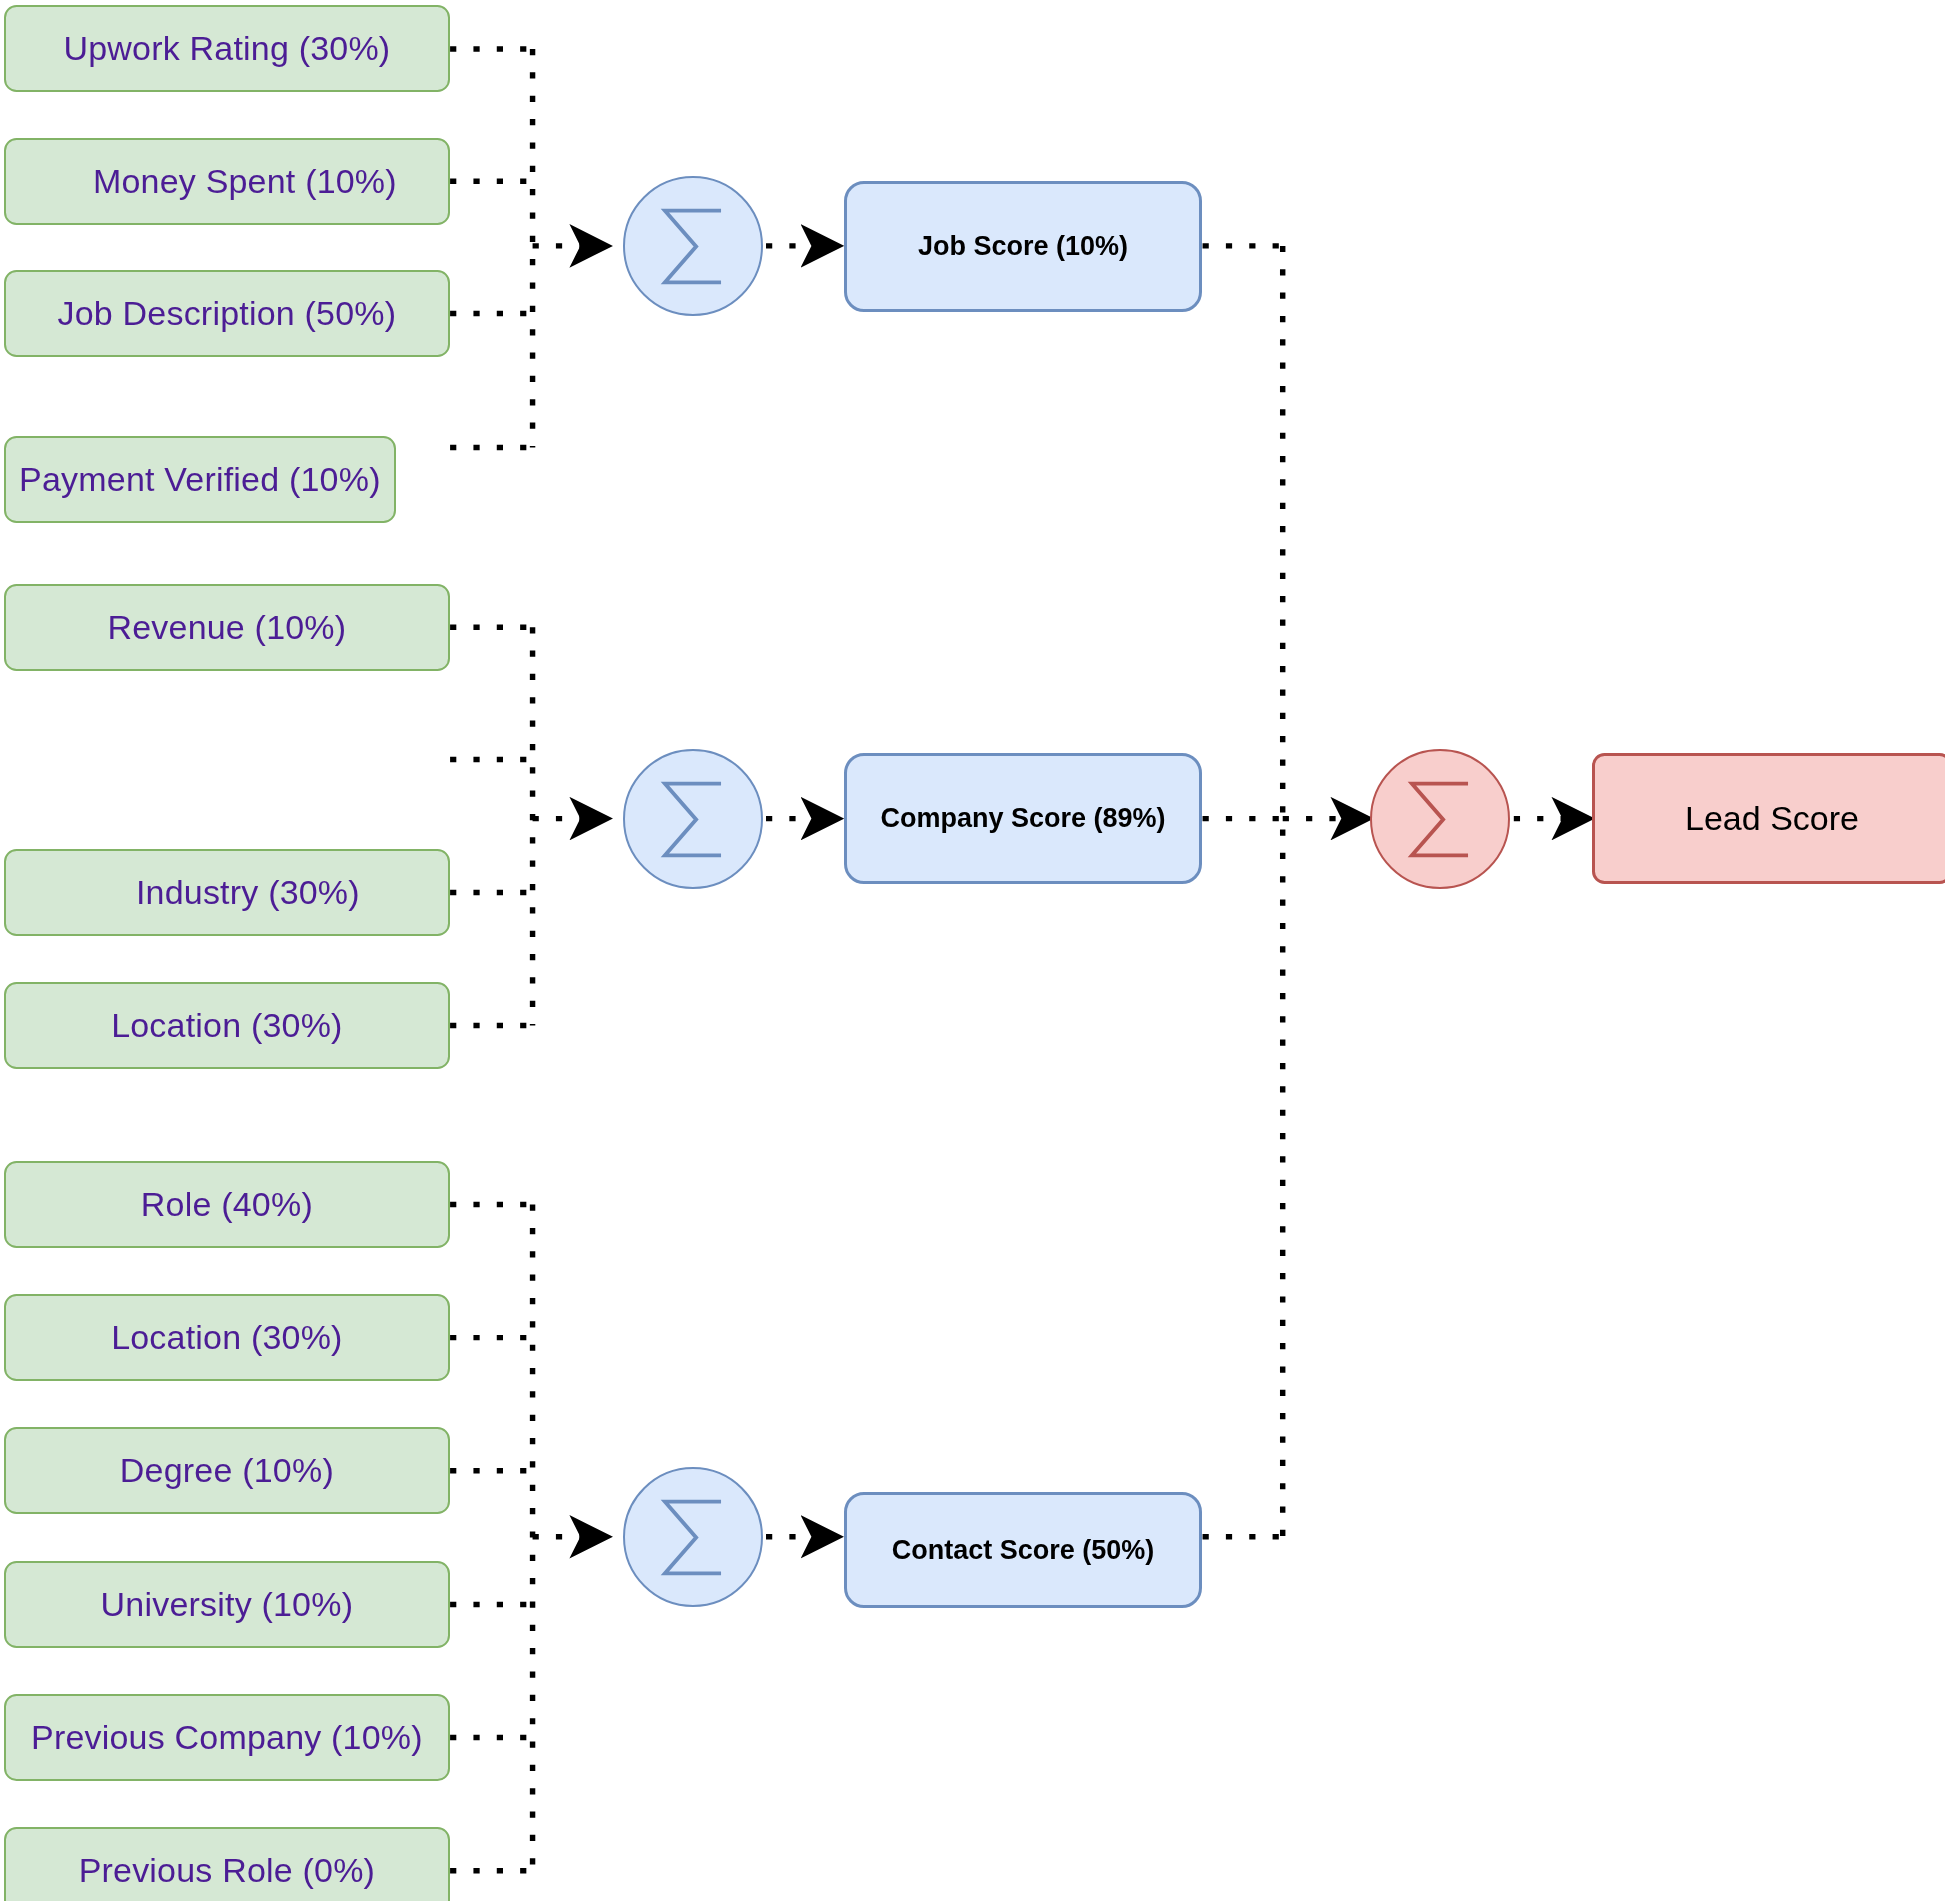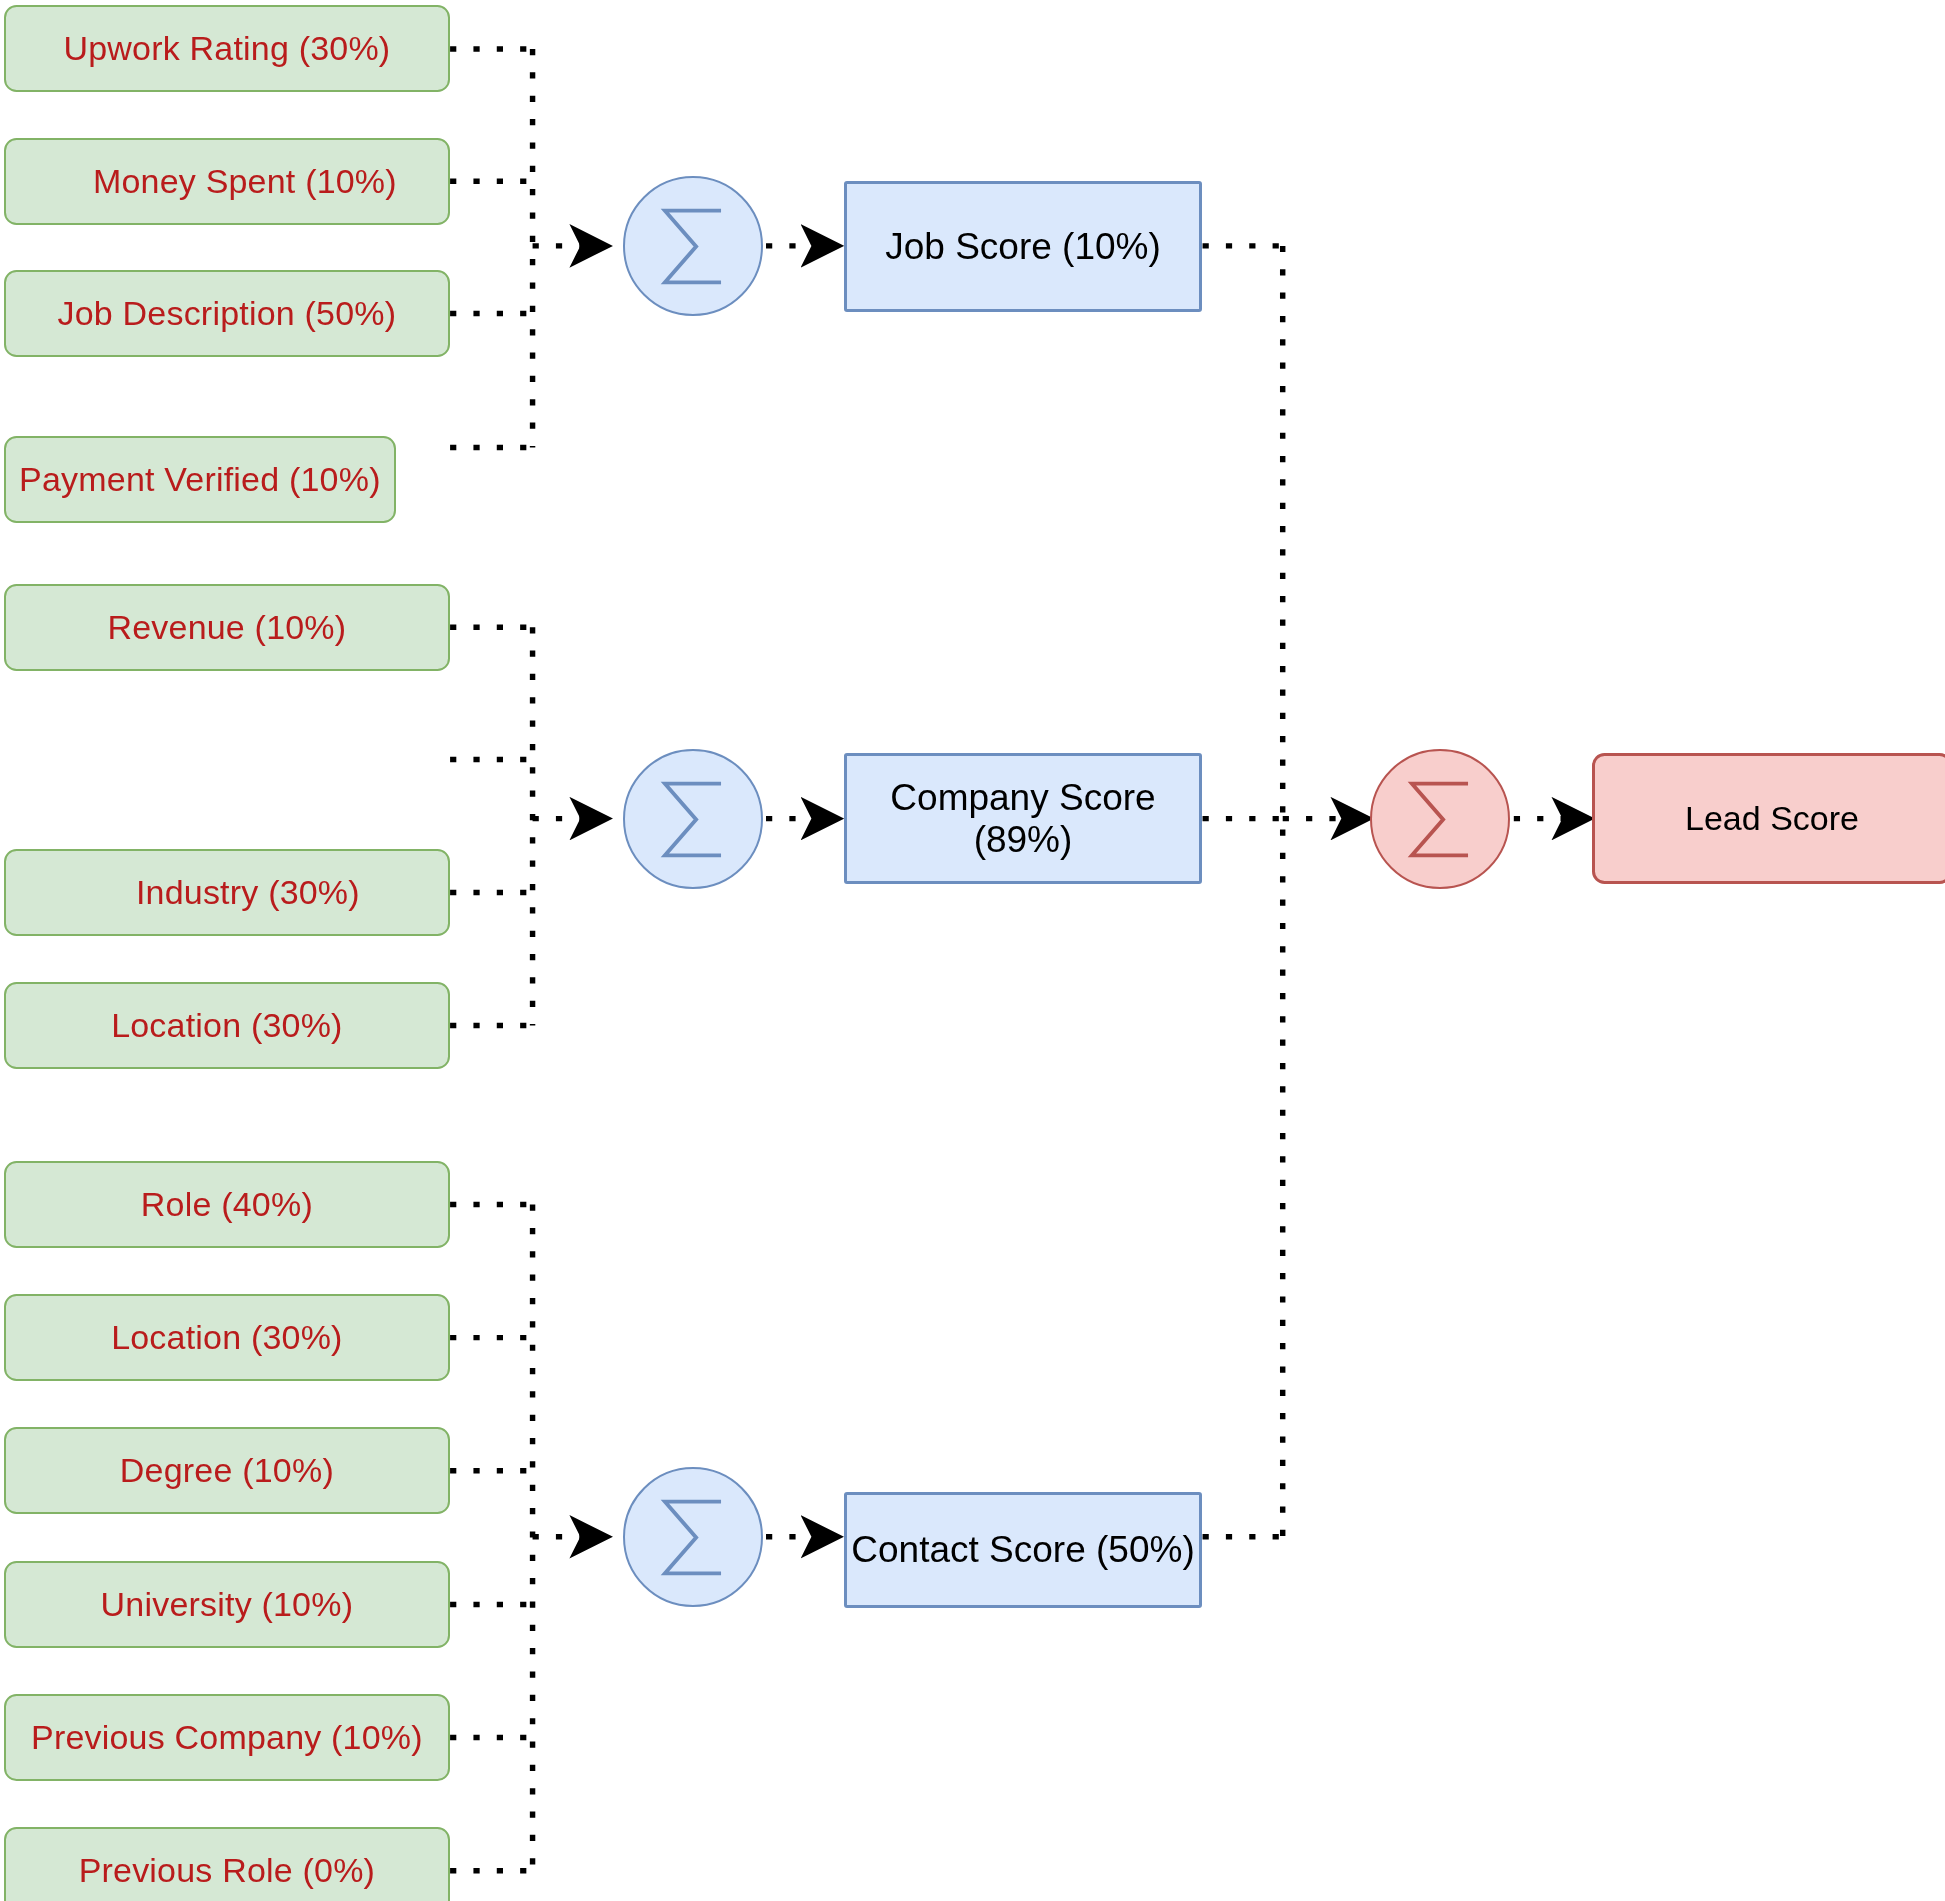"Upwork Rating (30%)" .input-box { color: #b91c1c -> #4c1d95 }
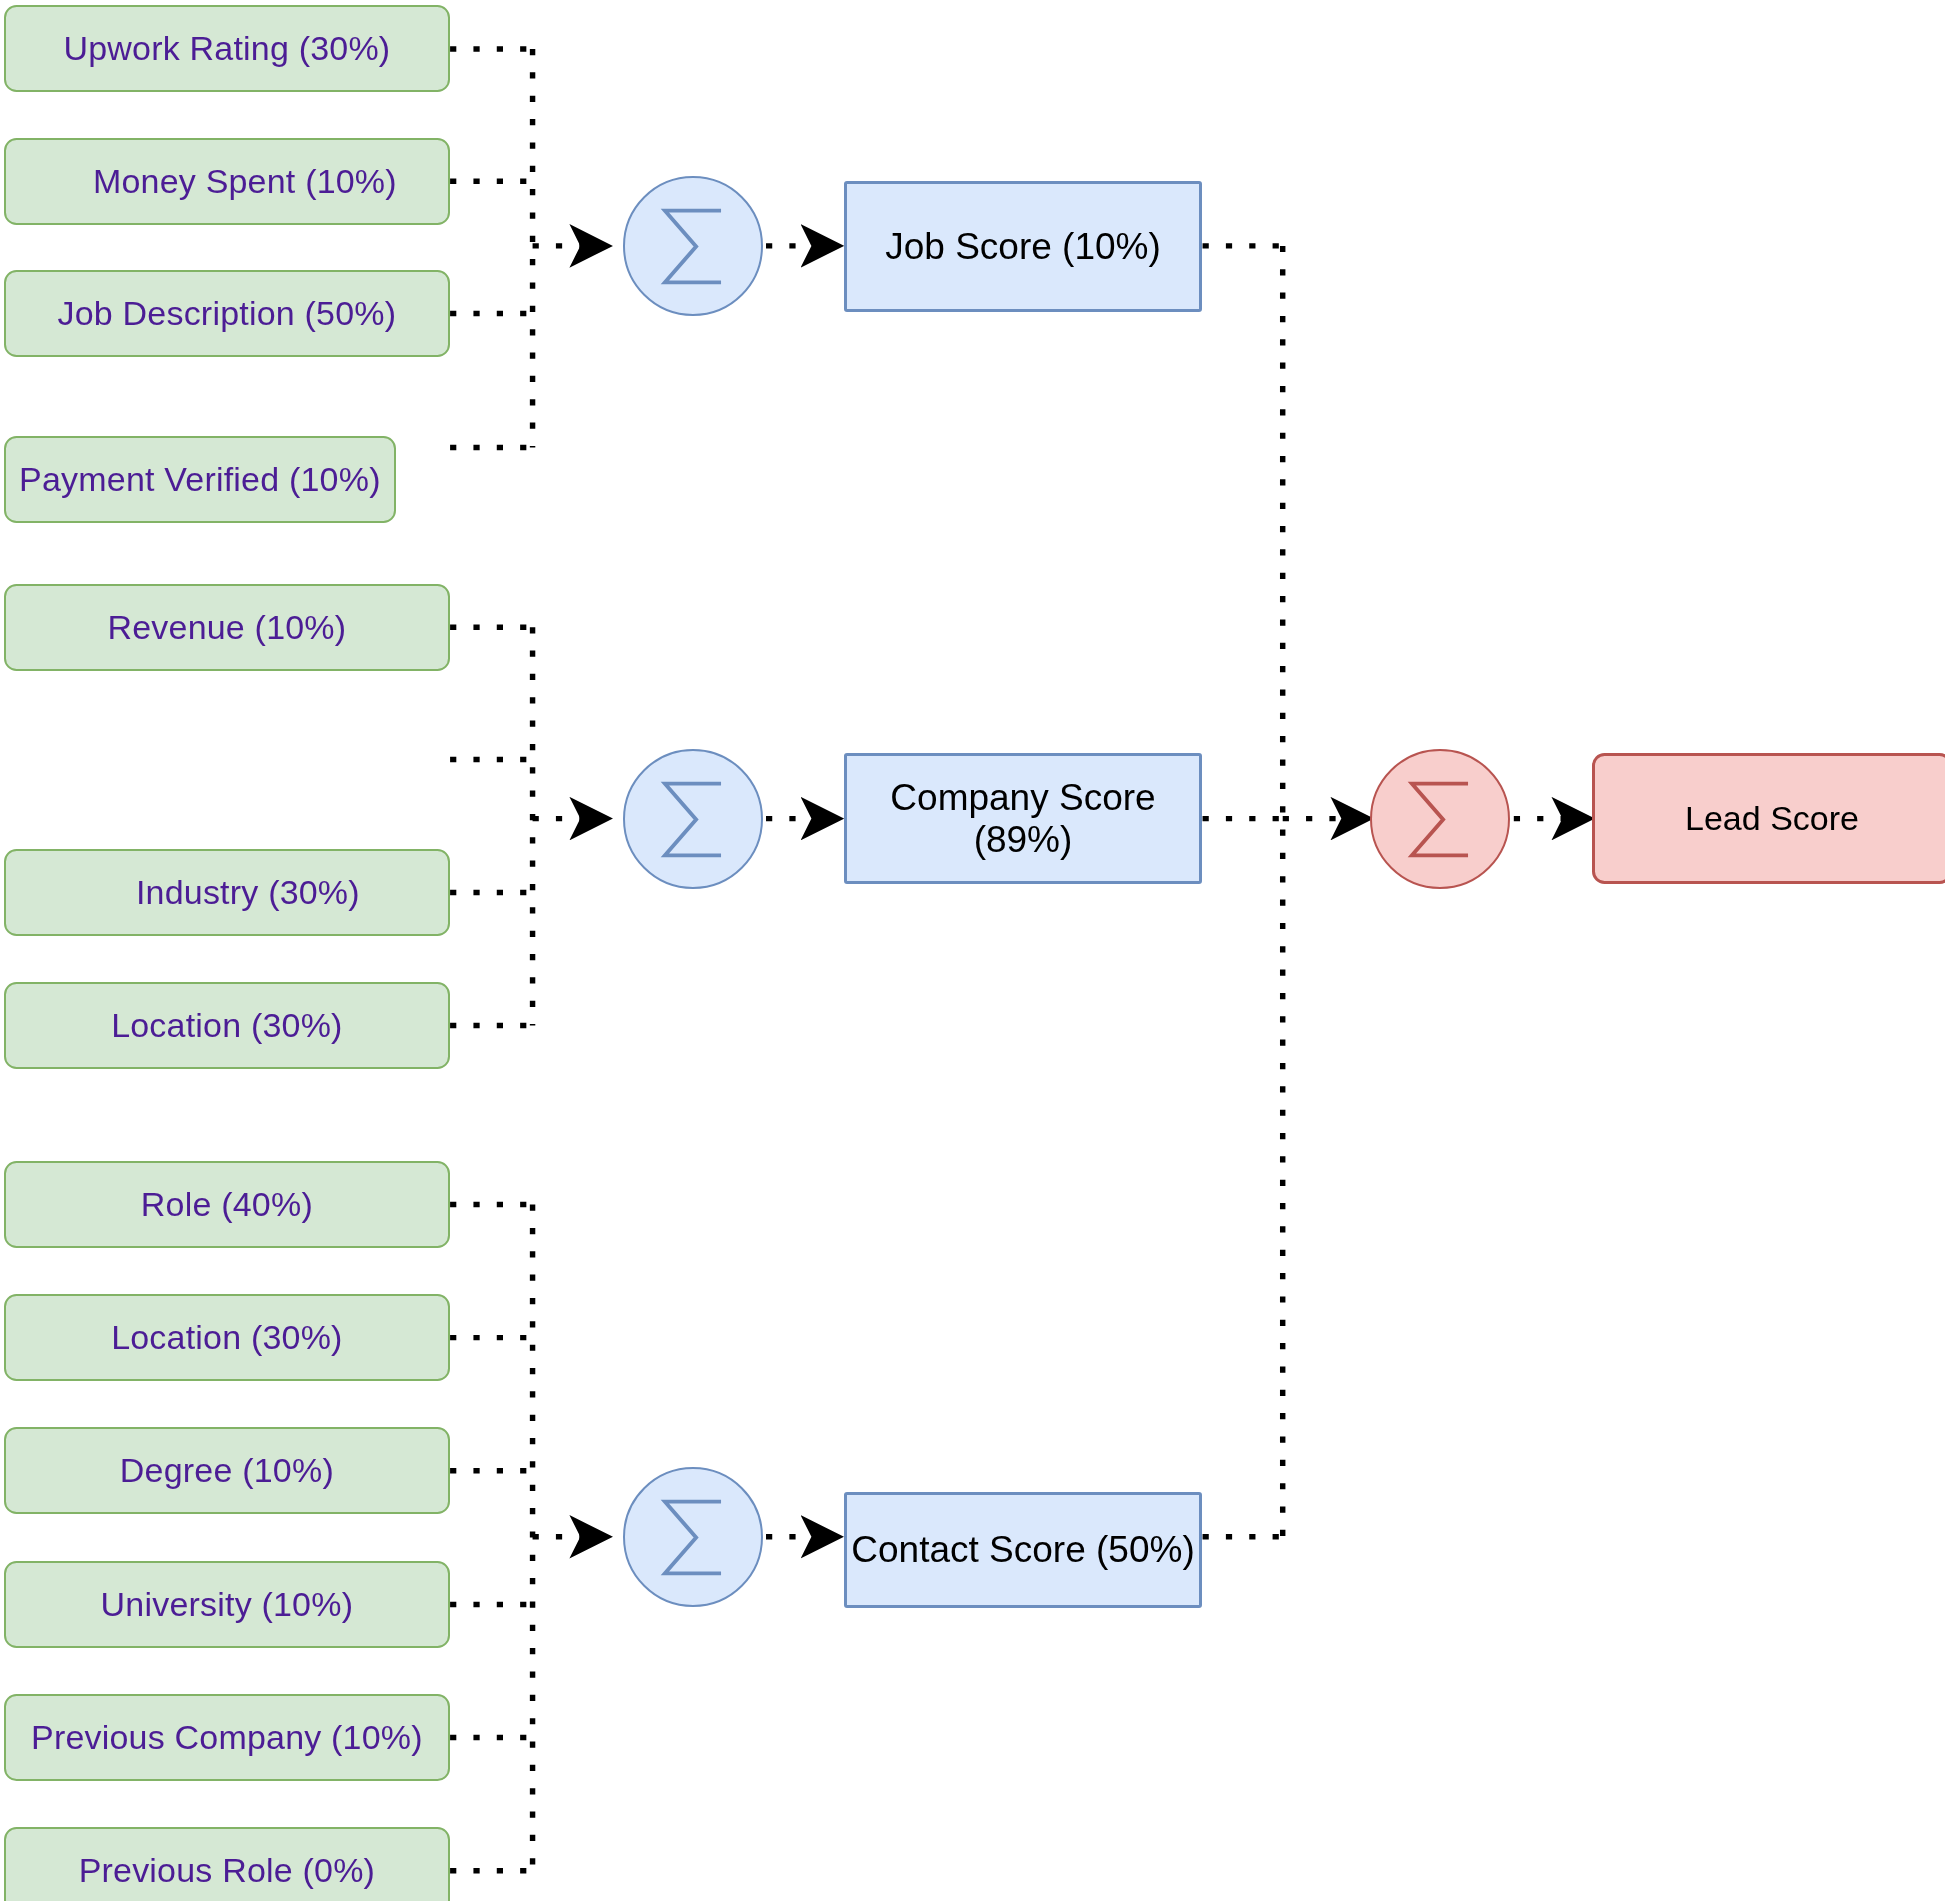"Job Score (10%)" .score-box { border-radius: 3px -> 20px; font-size: 37px -> 27px; font-weight: none -> bold }
